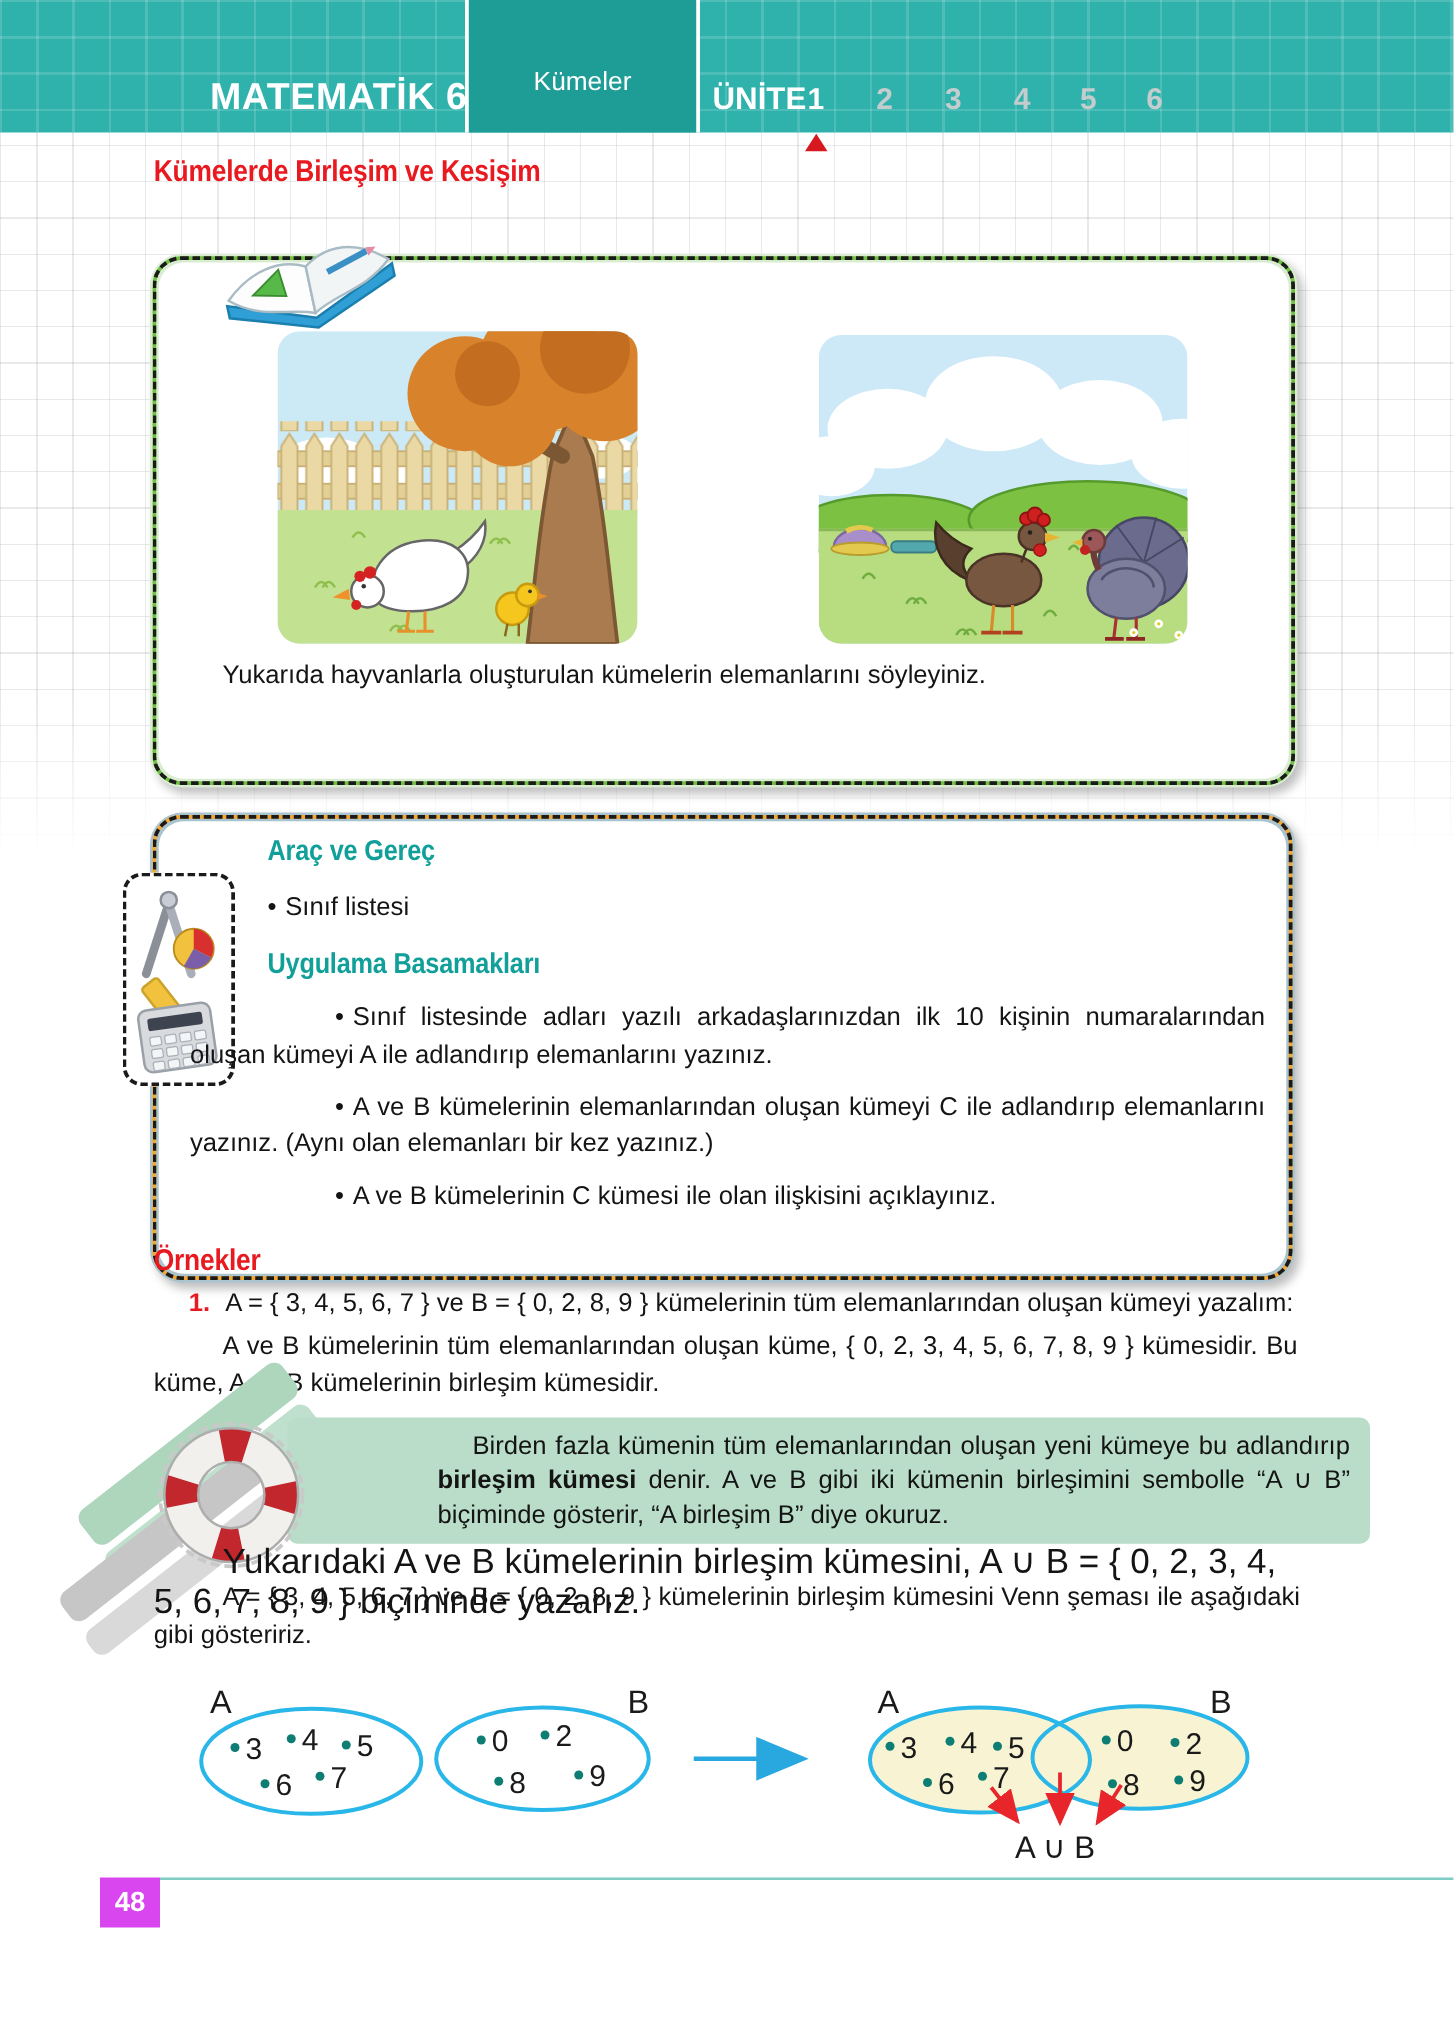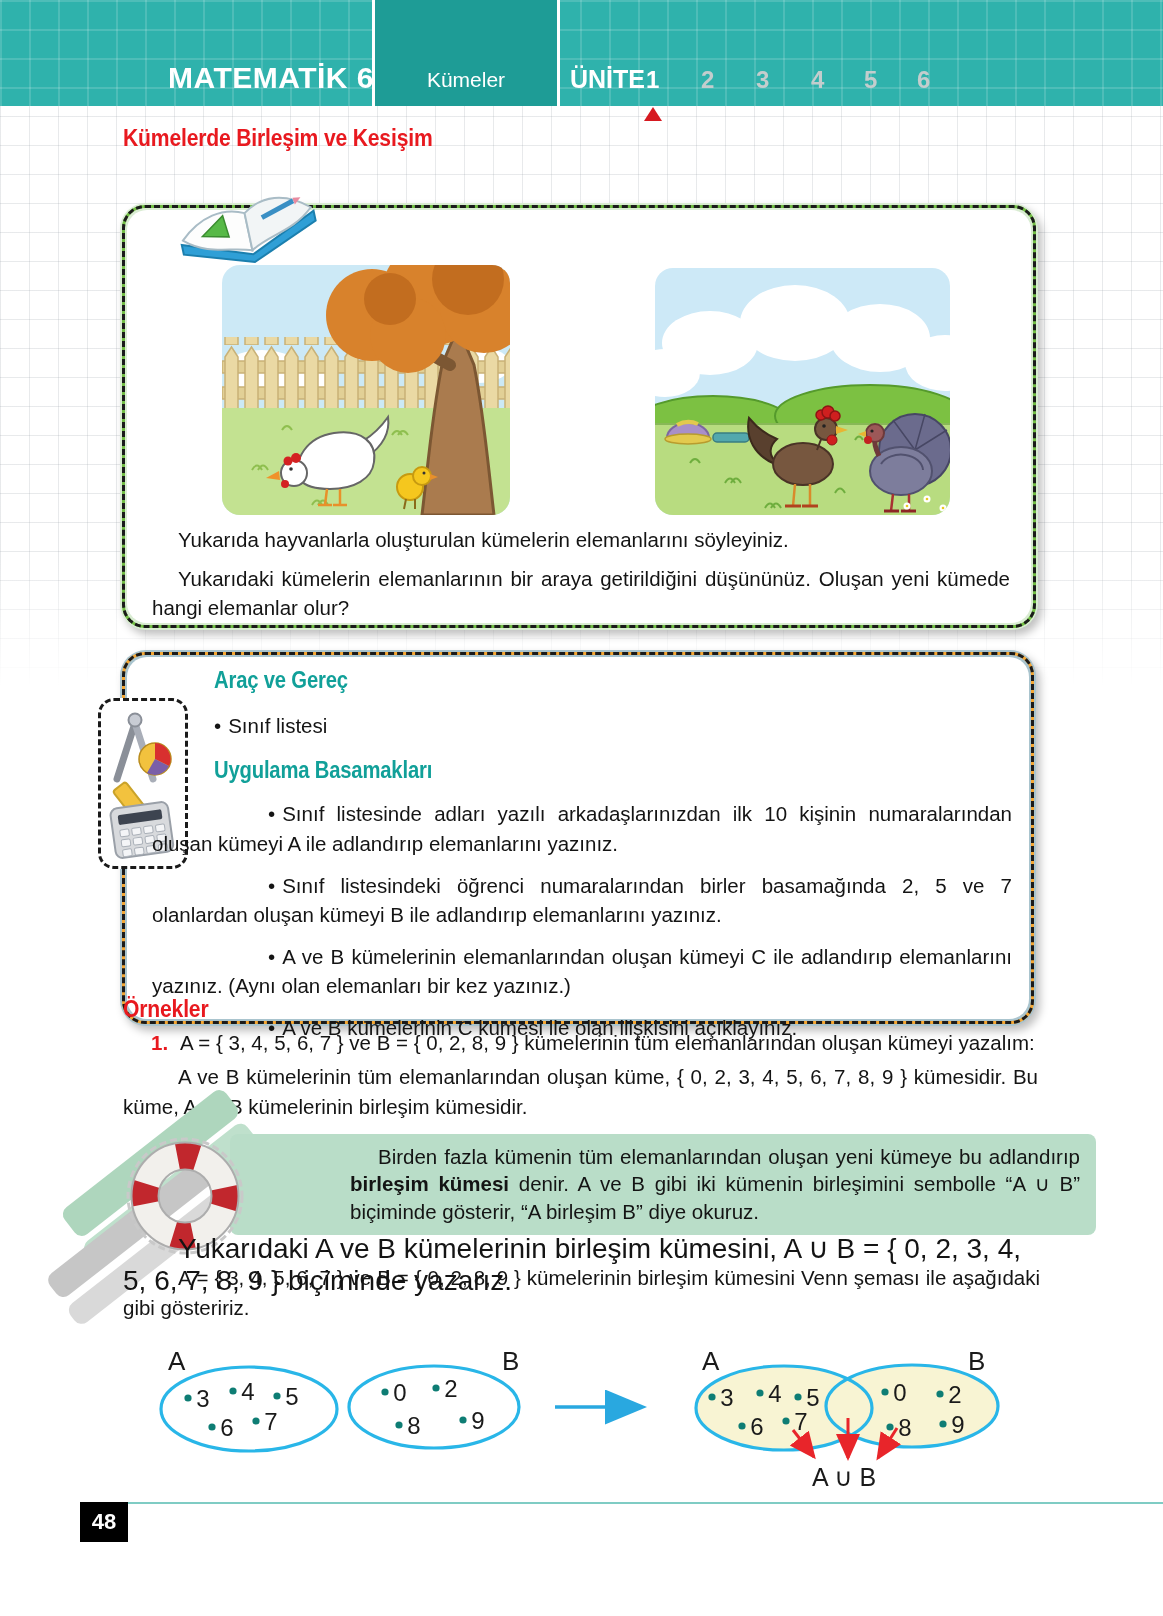"Kümeler" .hdr-subject { bottom: 14px -> 28px }
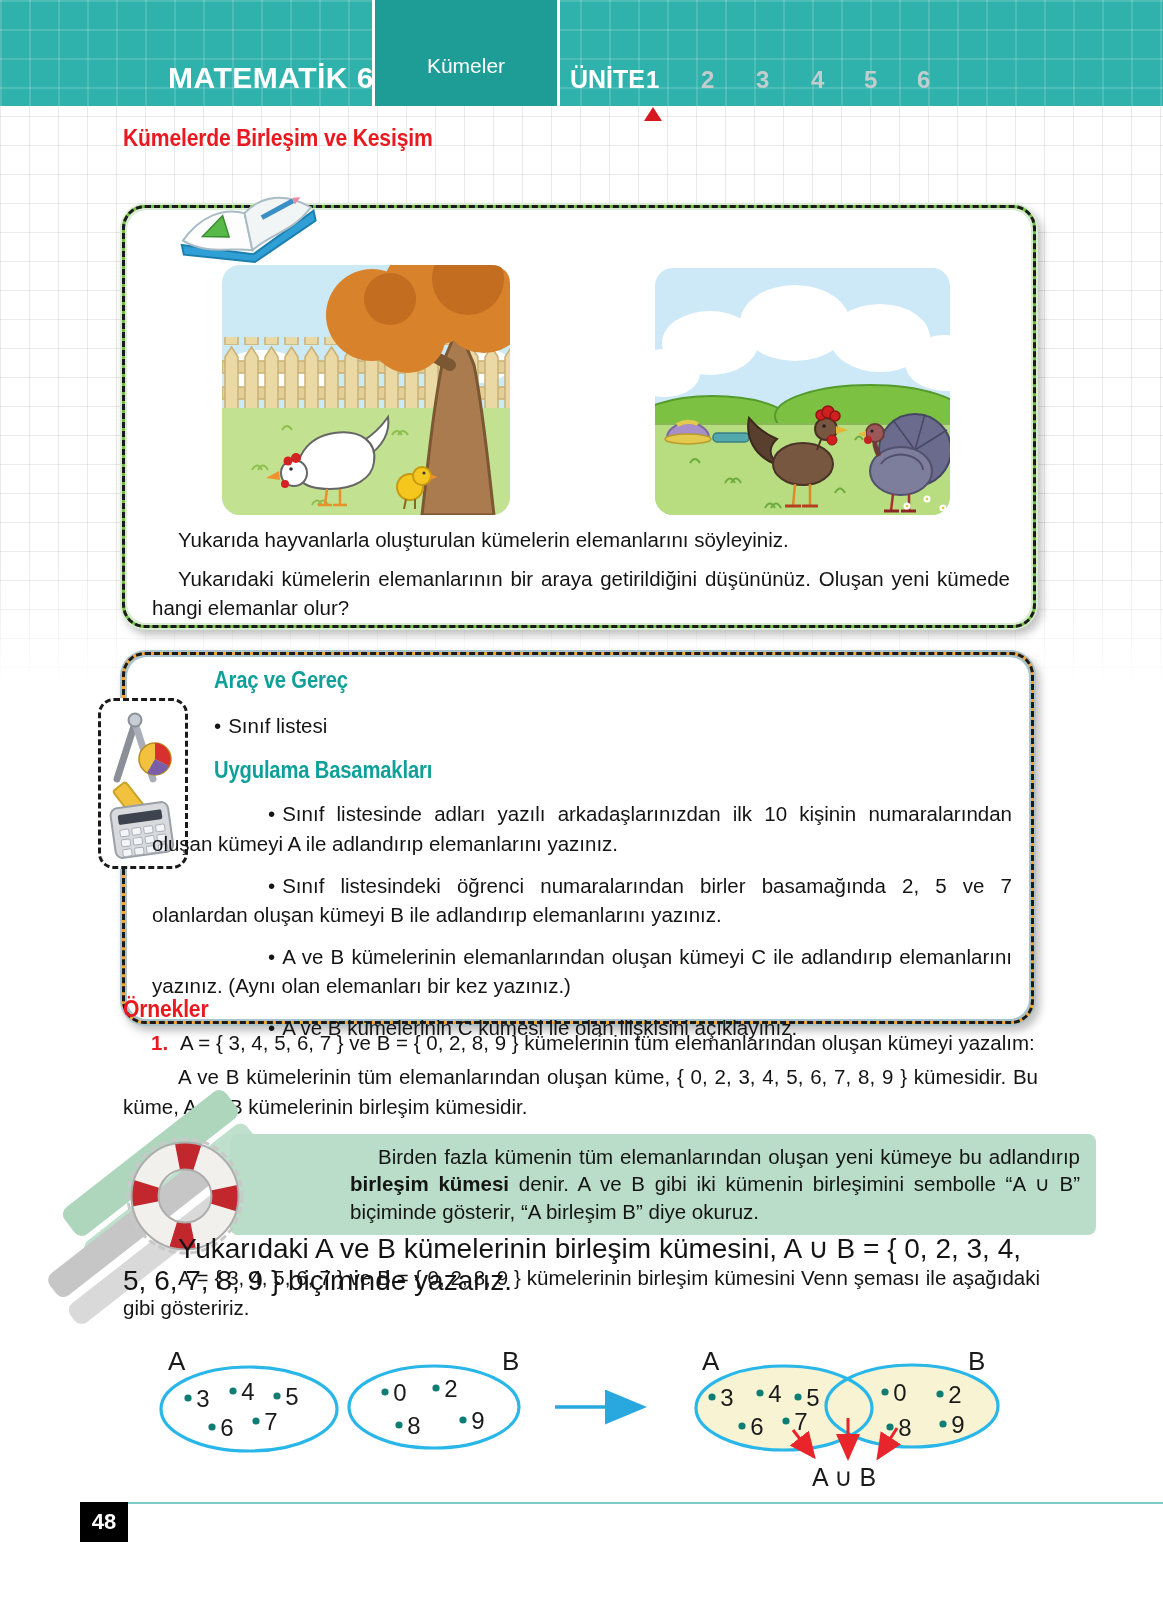"Yukarıdaki kümelerin elemanlarının bir" p { html: <p>Yukarıdaki kümelerin elemanlarının bir araya getirildiğini düşününüz. Oluşan yeni kümede hangi elemanlar olur?</p> -> none }
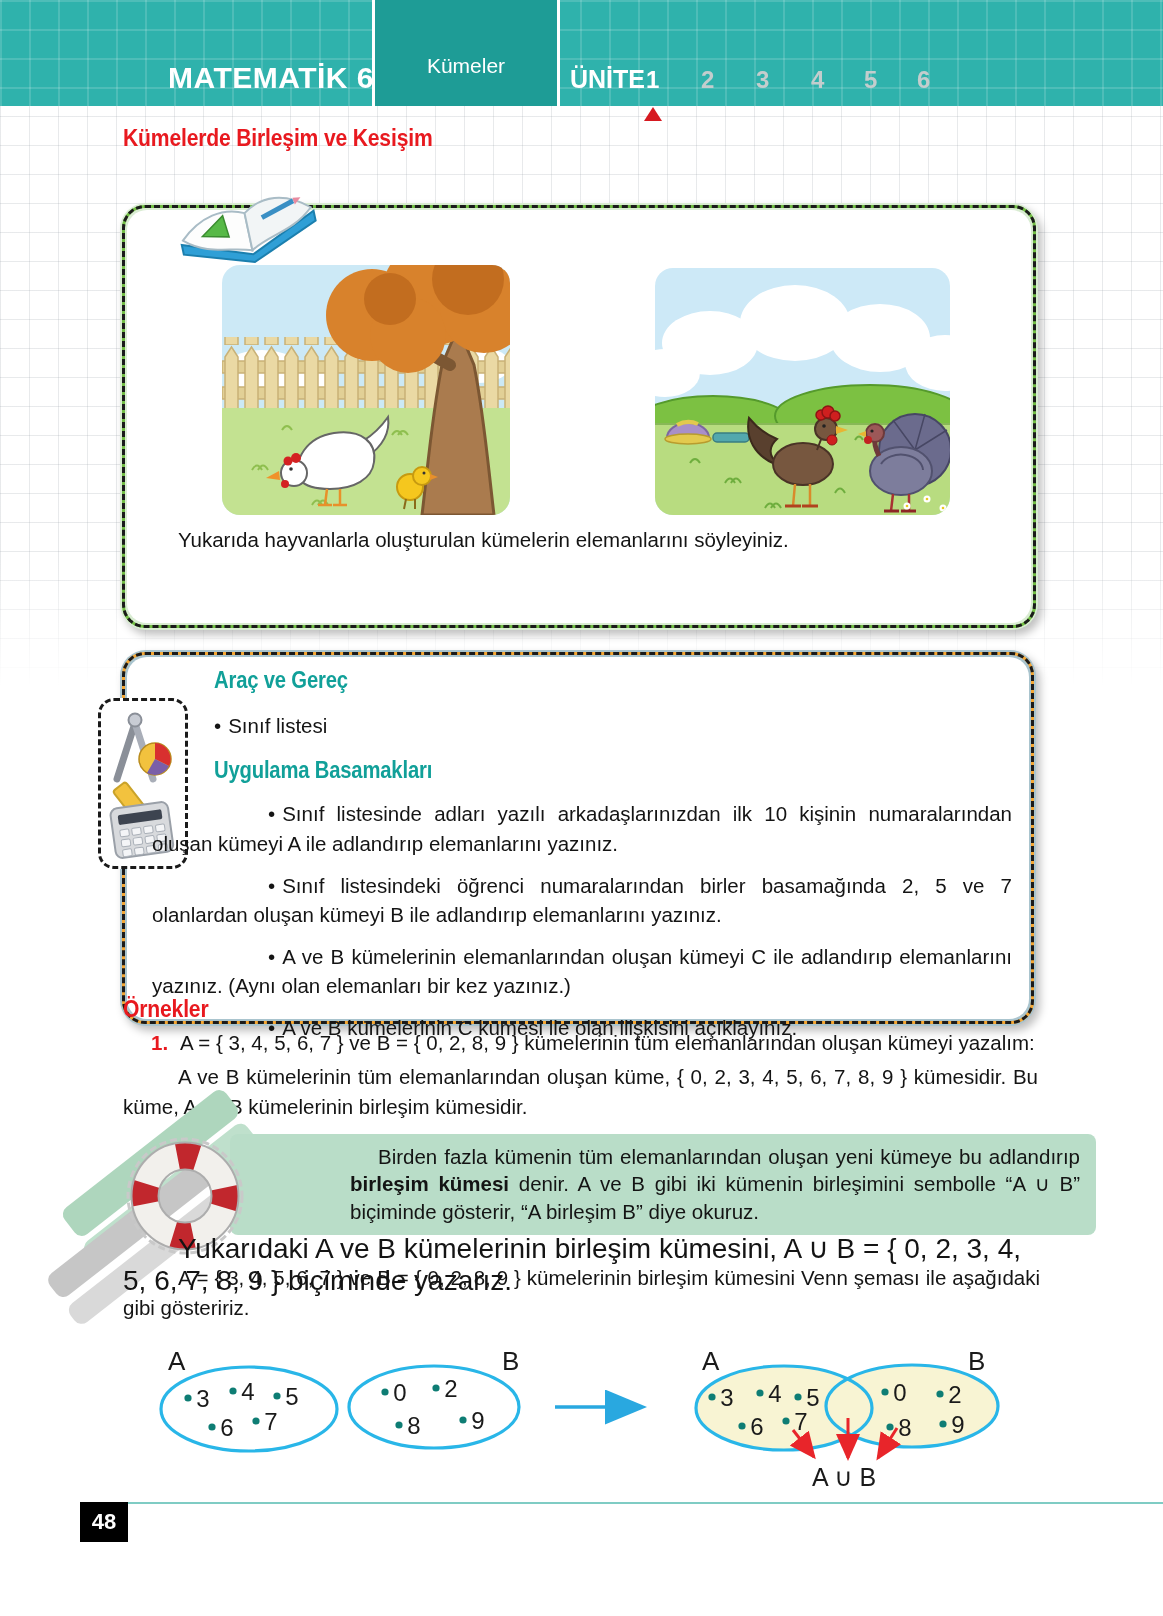"• Sınıf listesindeki öğrenci" p.step { html: <p><span>•</span><span>Sınıf listesindeki öğrenci numaralarından birler basamağında 2, 5 ve 7 olanlardan oluşan kümeyi B ile adlandırıp elemanlarını yazınız.</span></p> -> none }
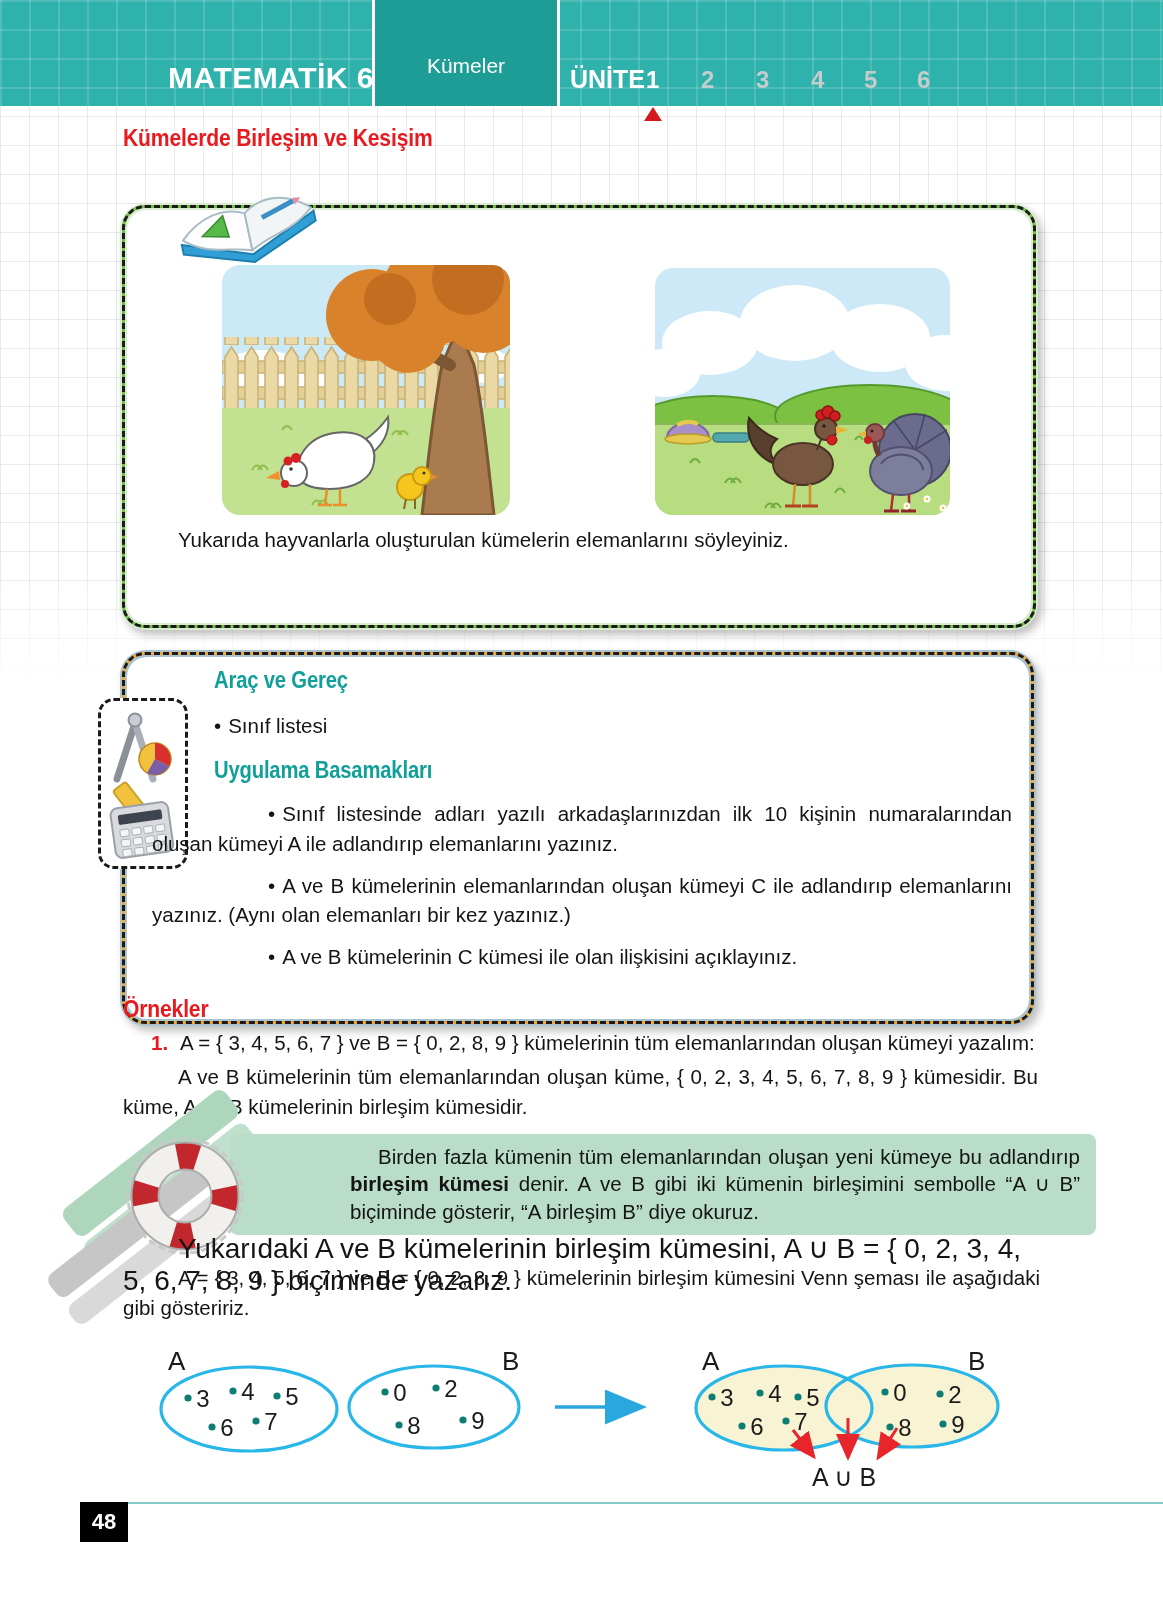"48" .page-badge { background: #000000 -> #d946ef }
